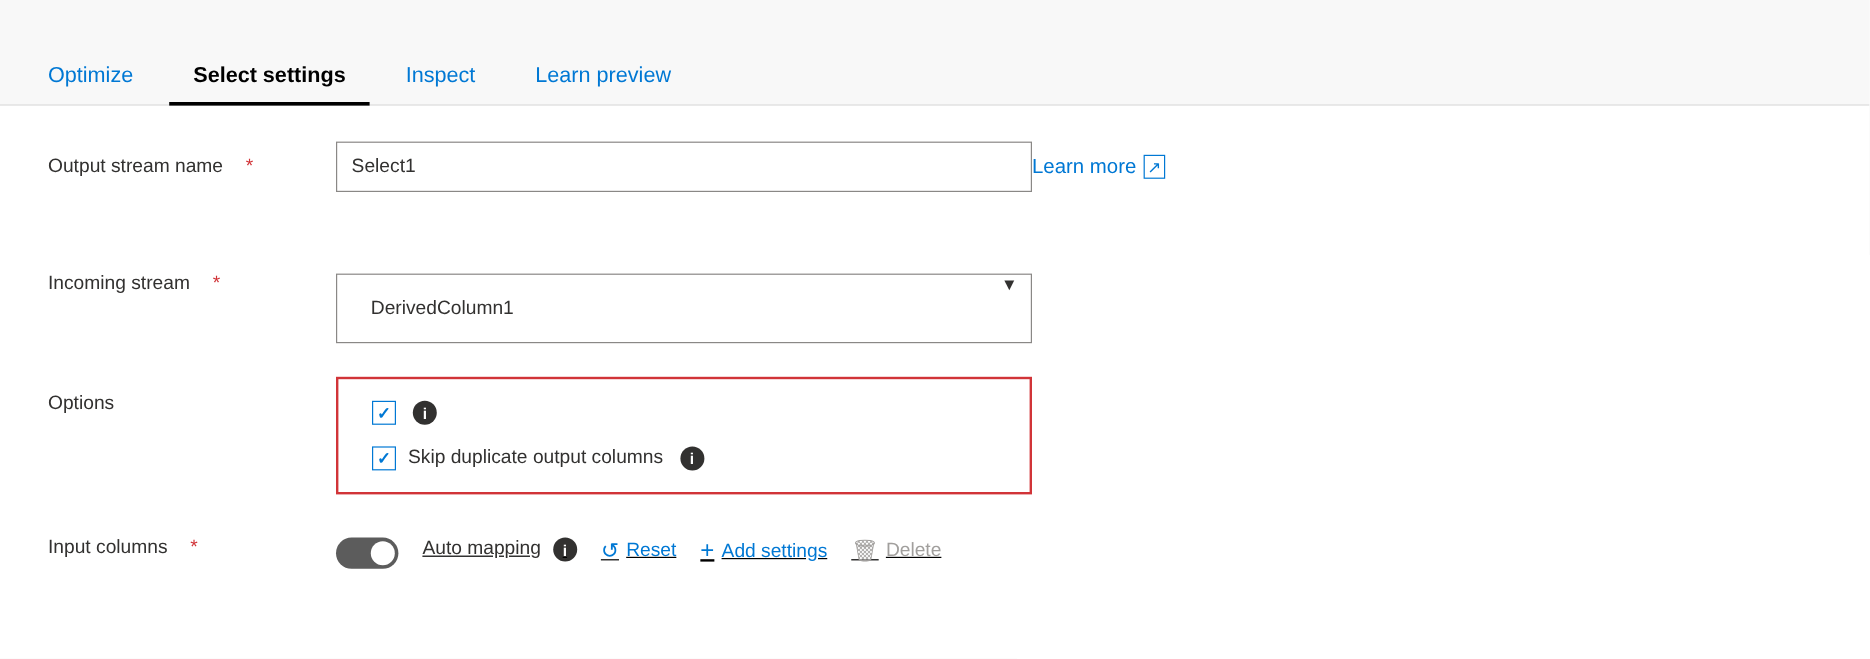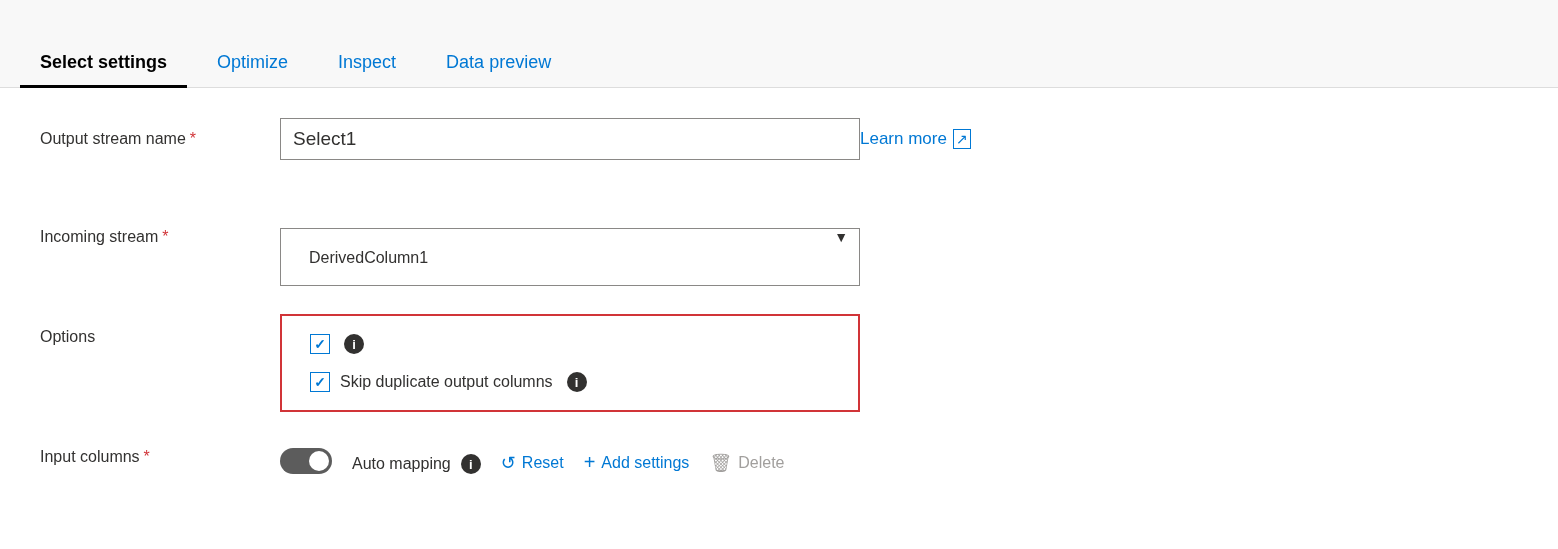"Select settings" a.tab { order: before "Optimize" -> after "Optimize" }
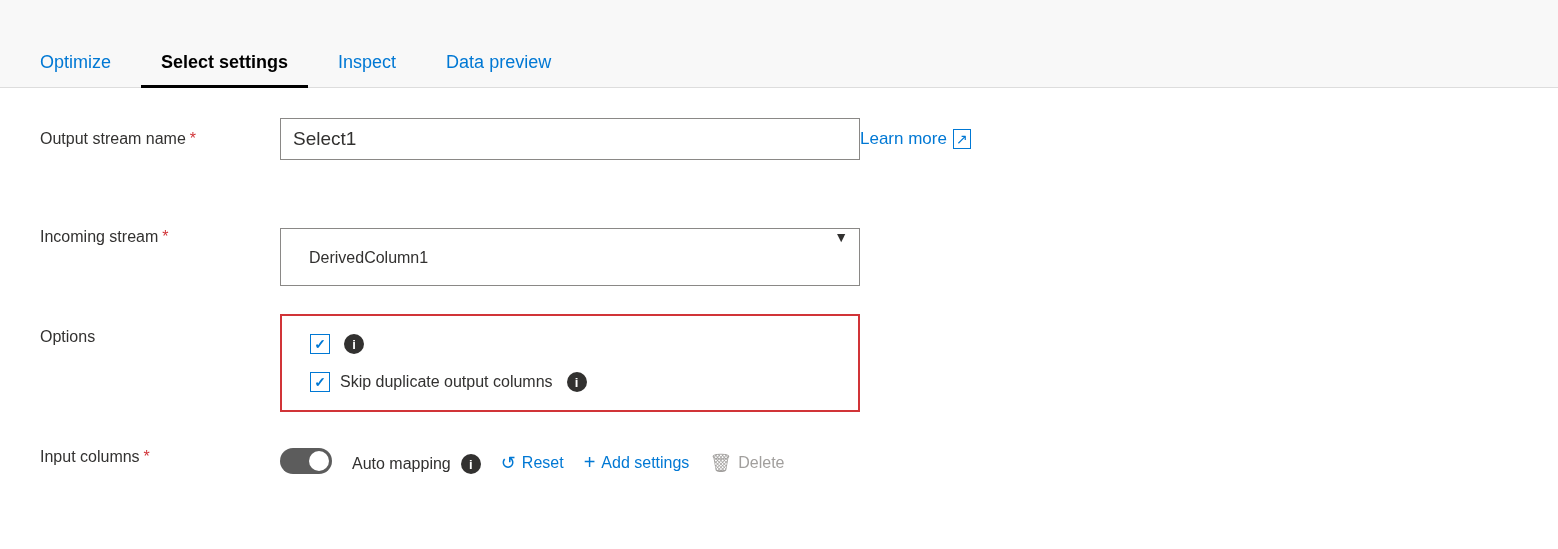"Data preview" a.tab { text: Data -> Learn }
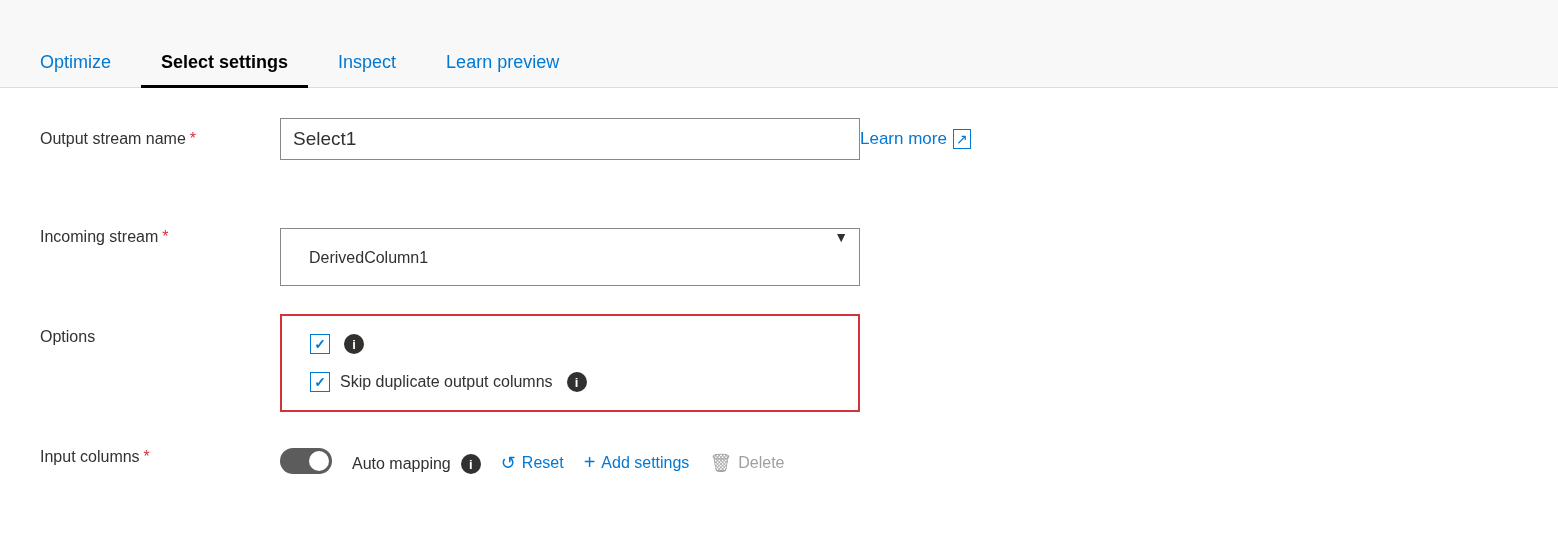"Output stream name" .form-label { gap: 4px -> 19px }
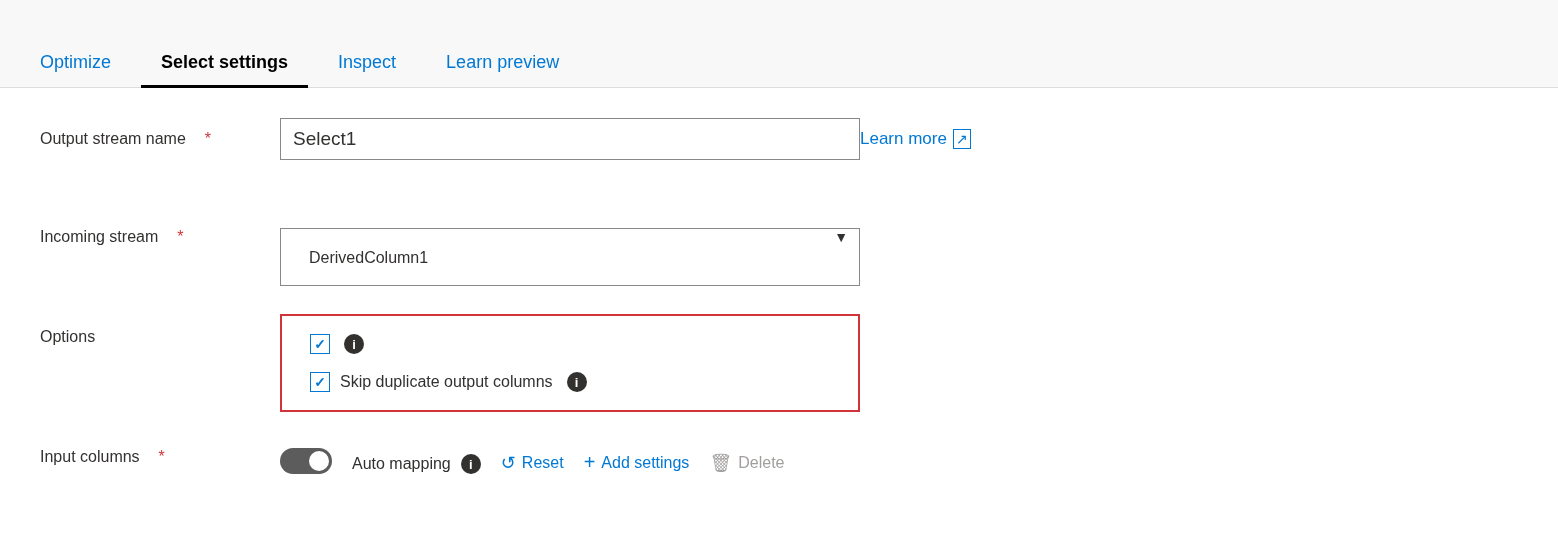"Select1" .form-input { font-size: 19px -> 16px }
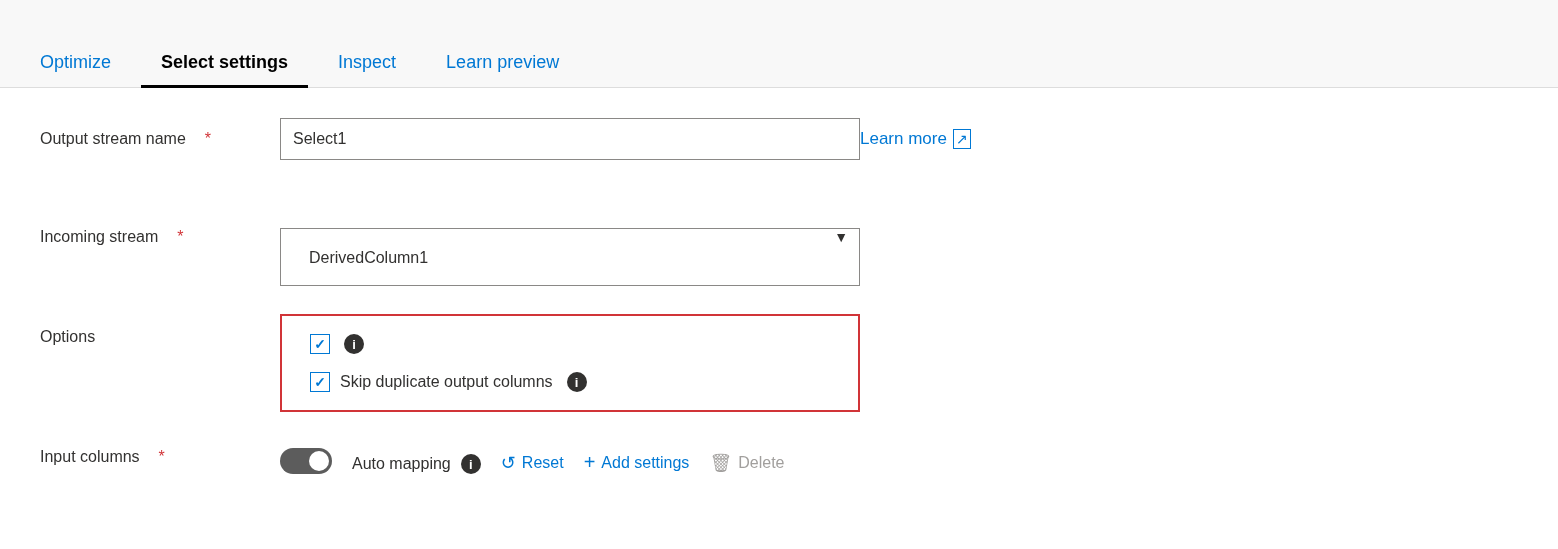"Auto mapping" .input-columns-row { align-items: flex-end -> flex-start; text-decoration: none -> underline }
